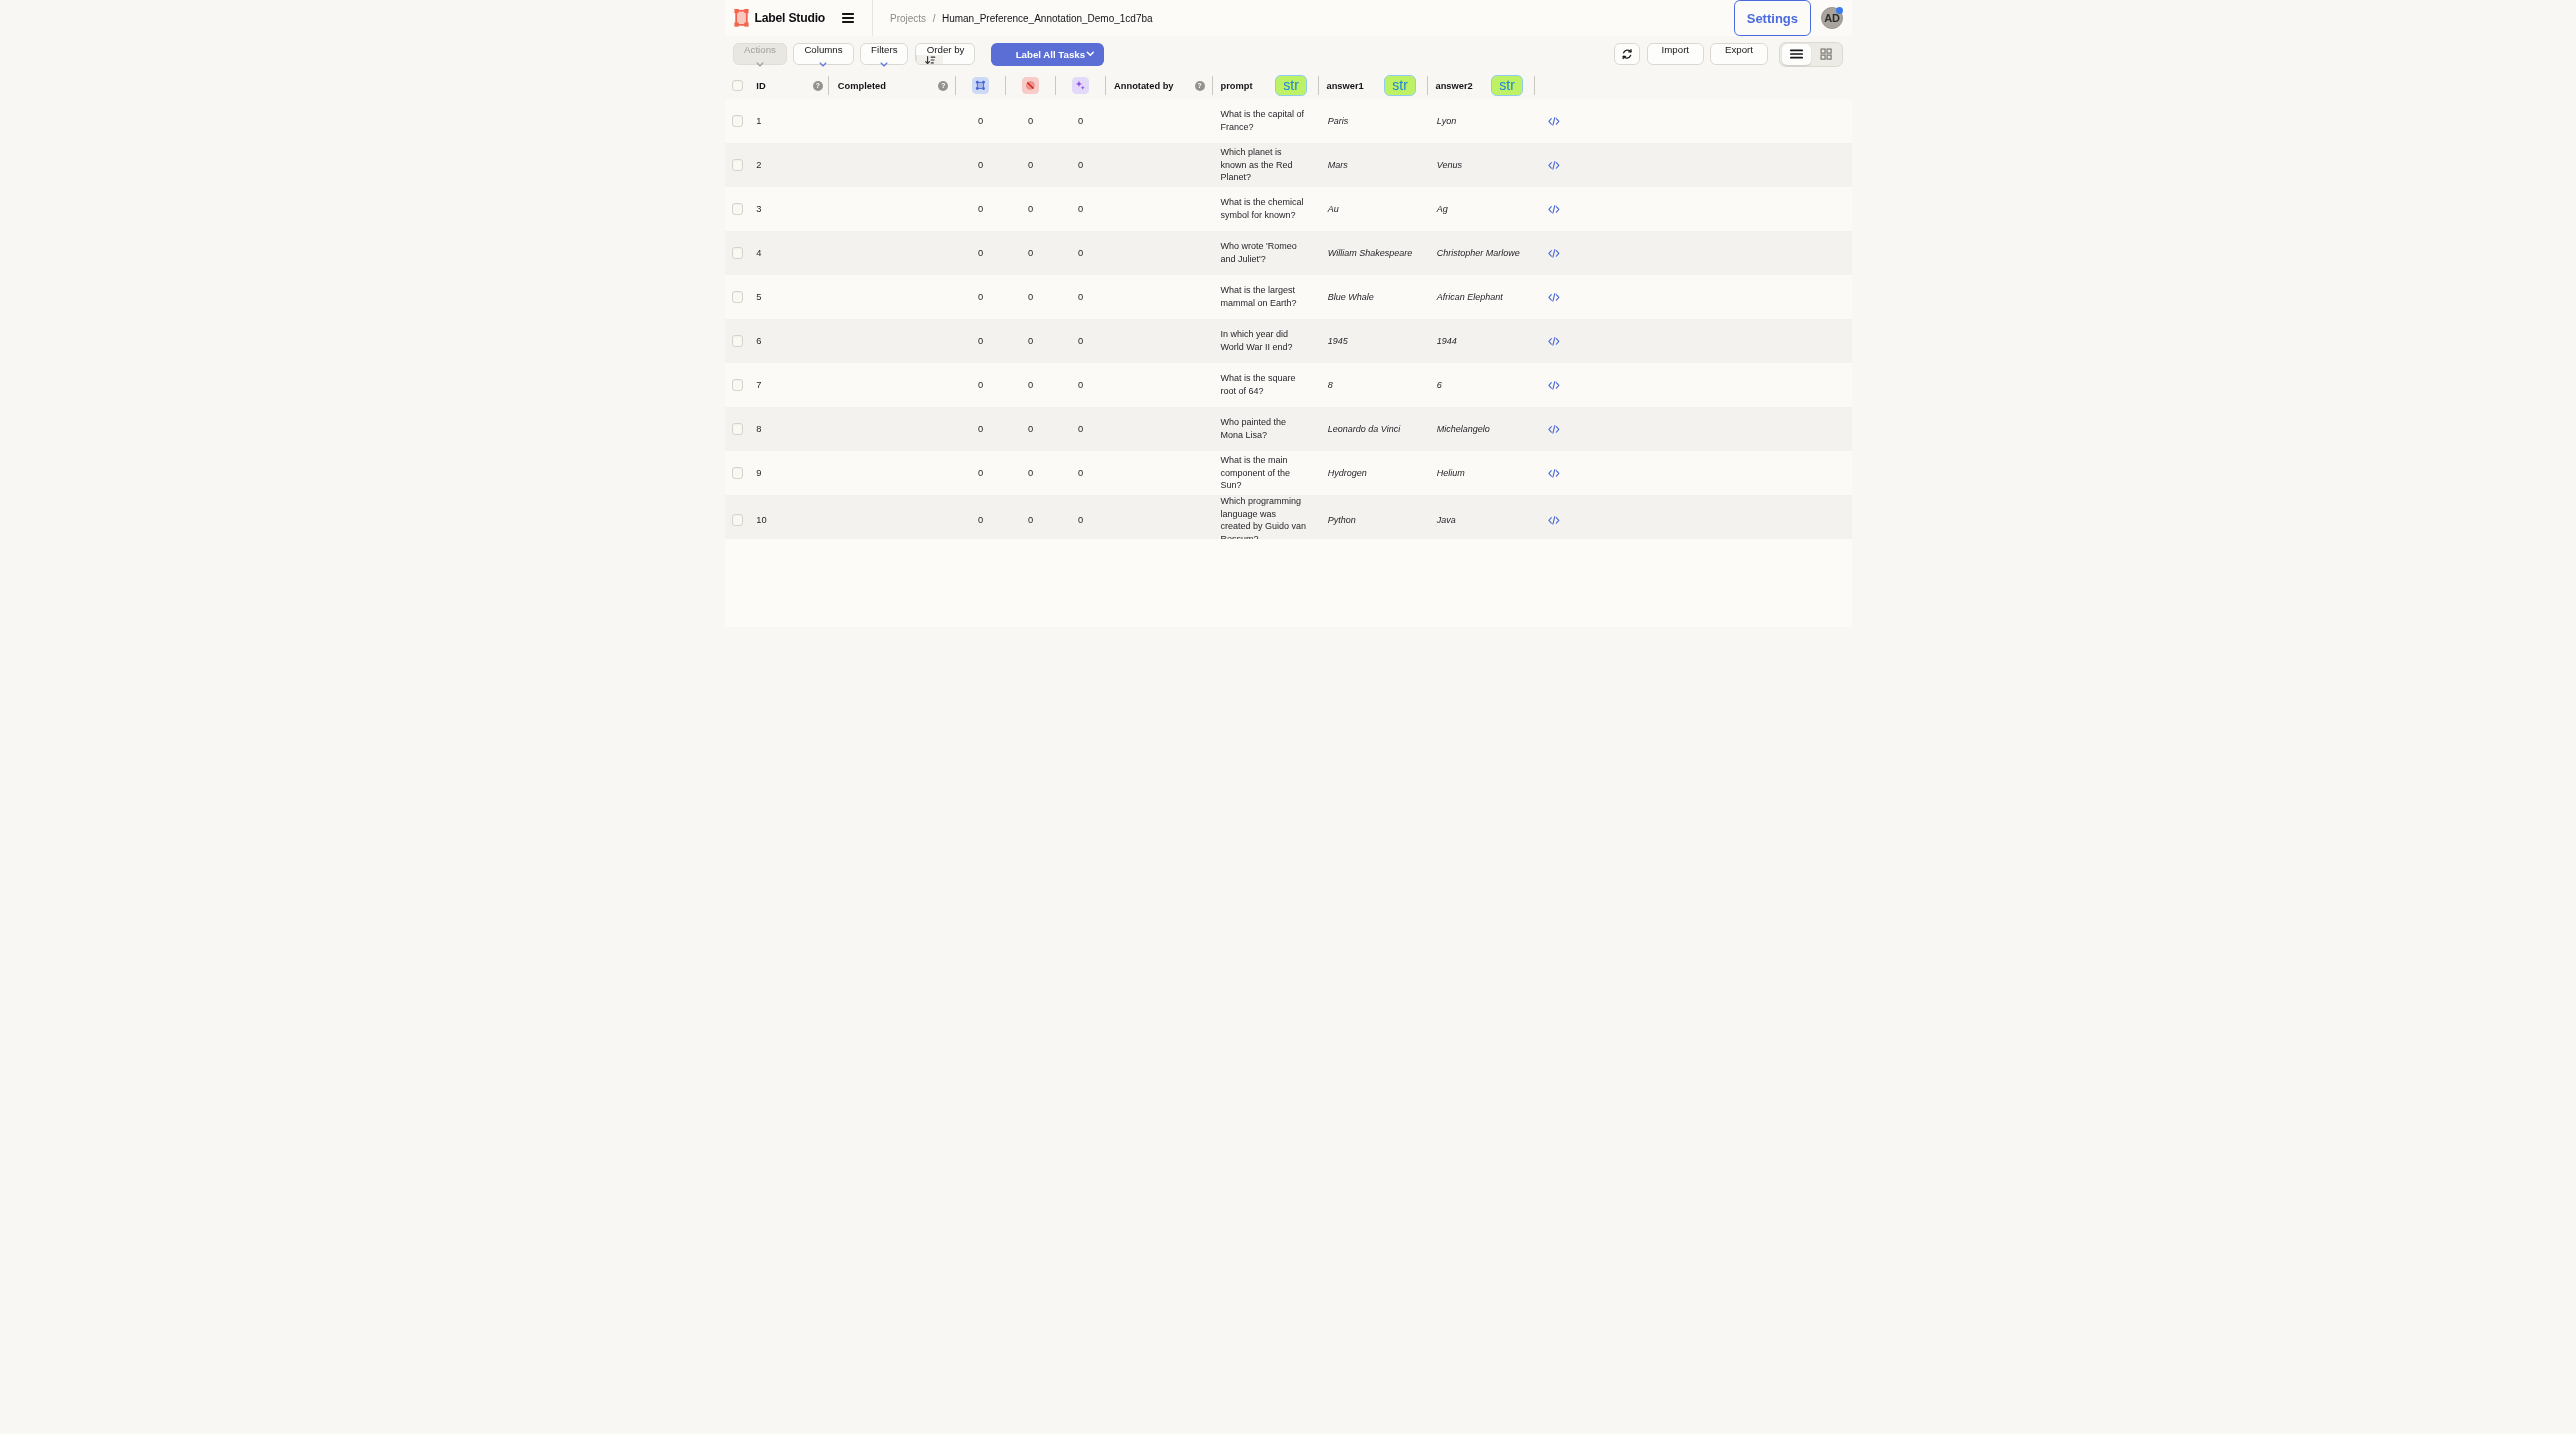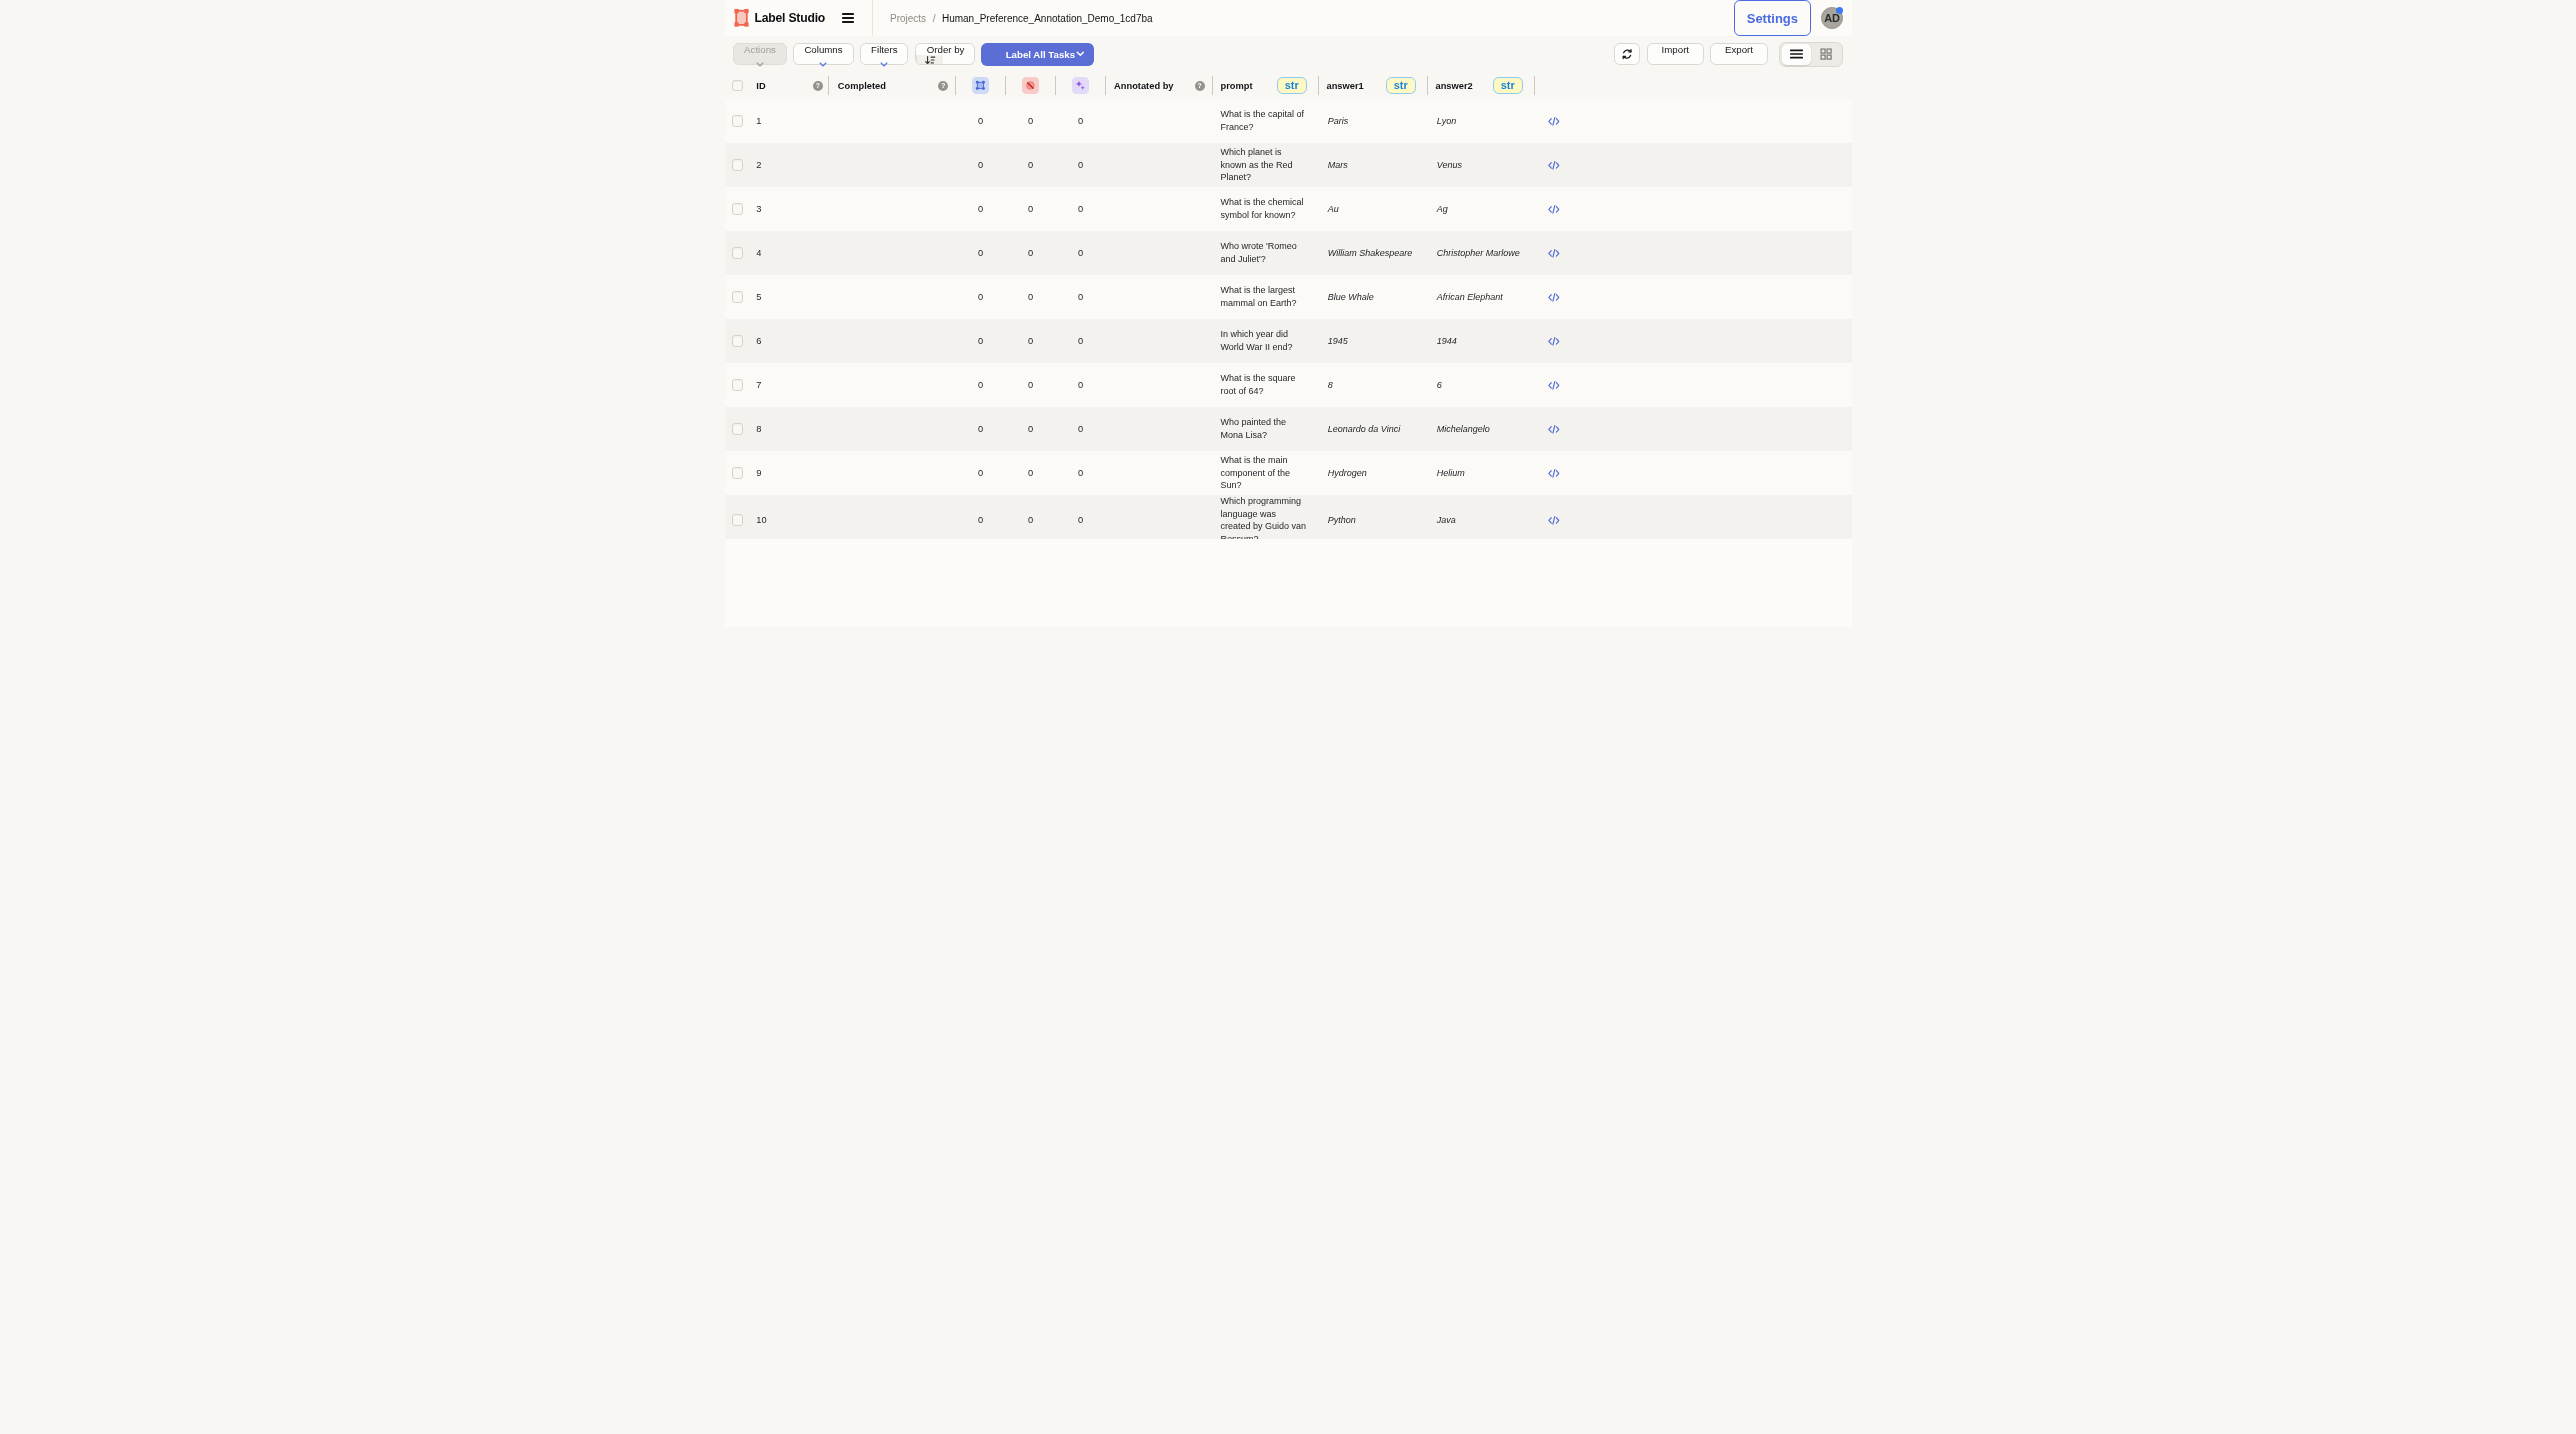"Label All Tasks" .primary-btn { margin-left: none -> 10px }
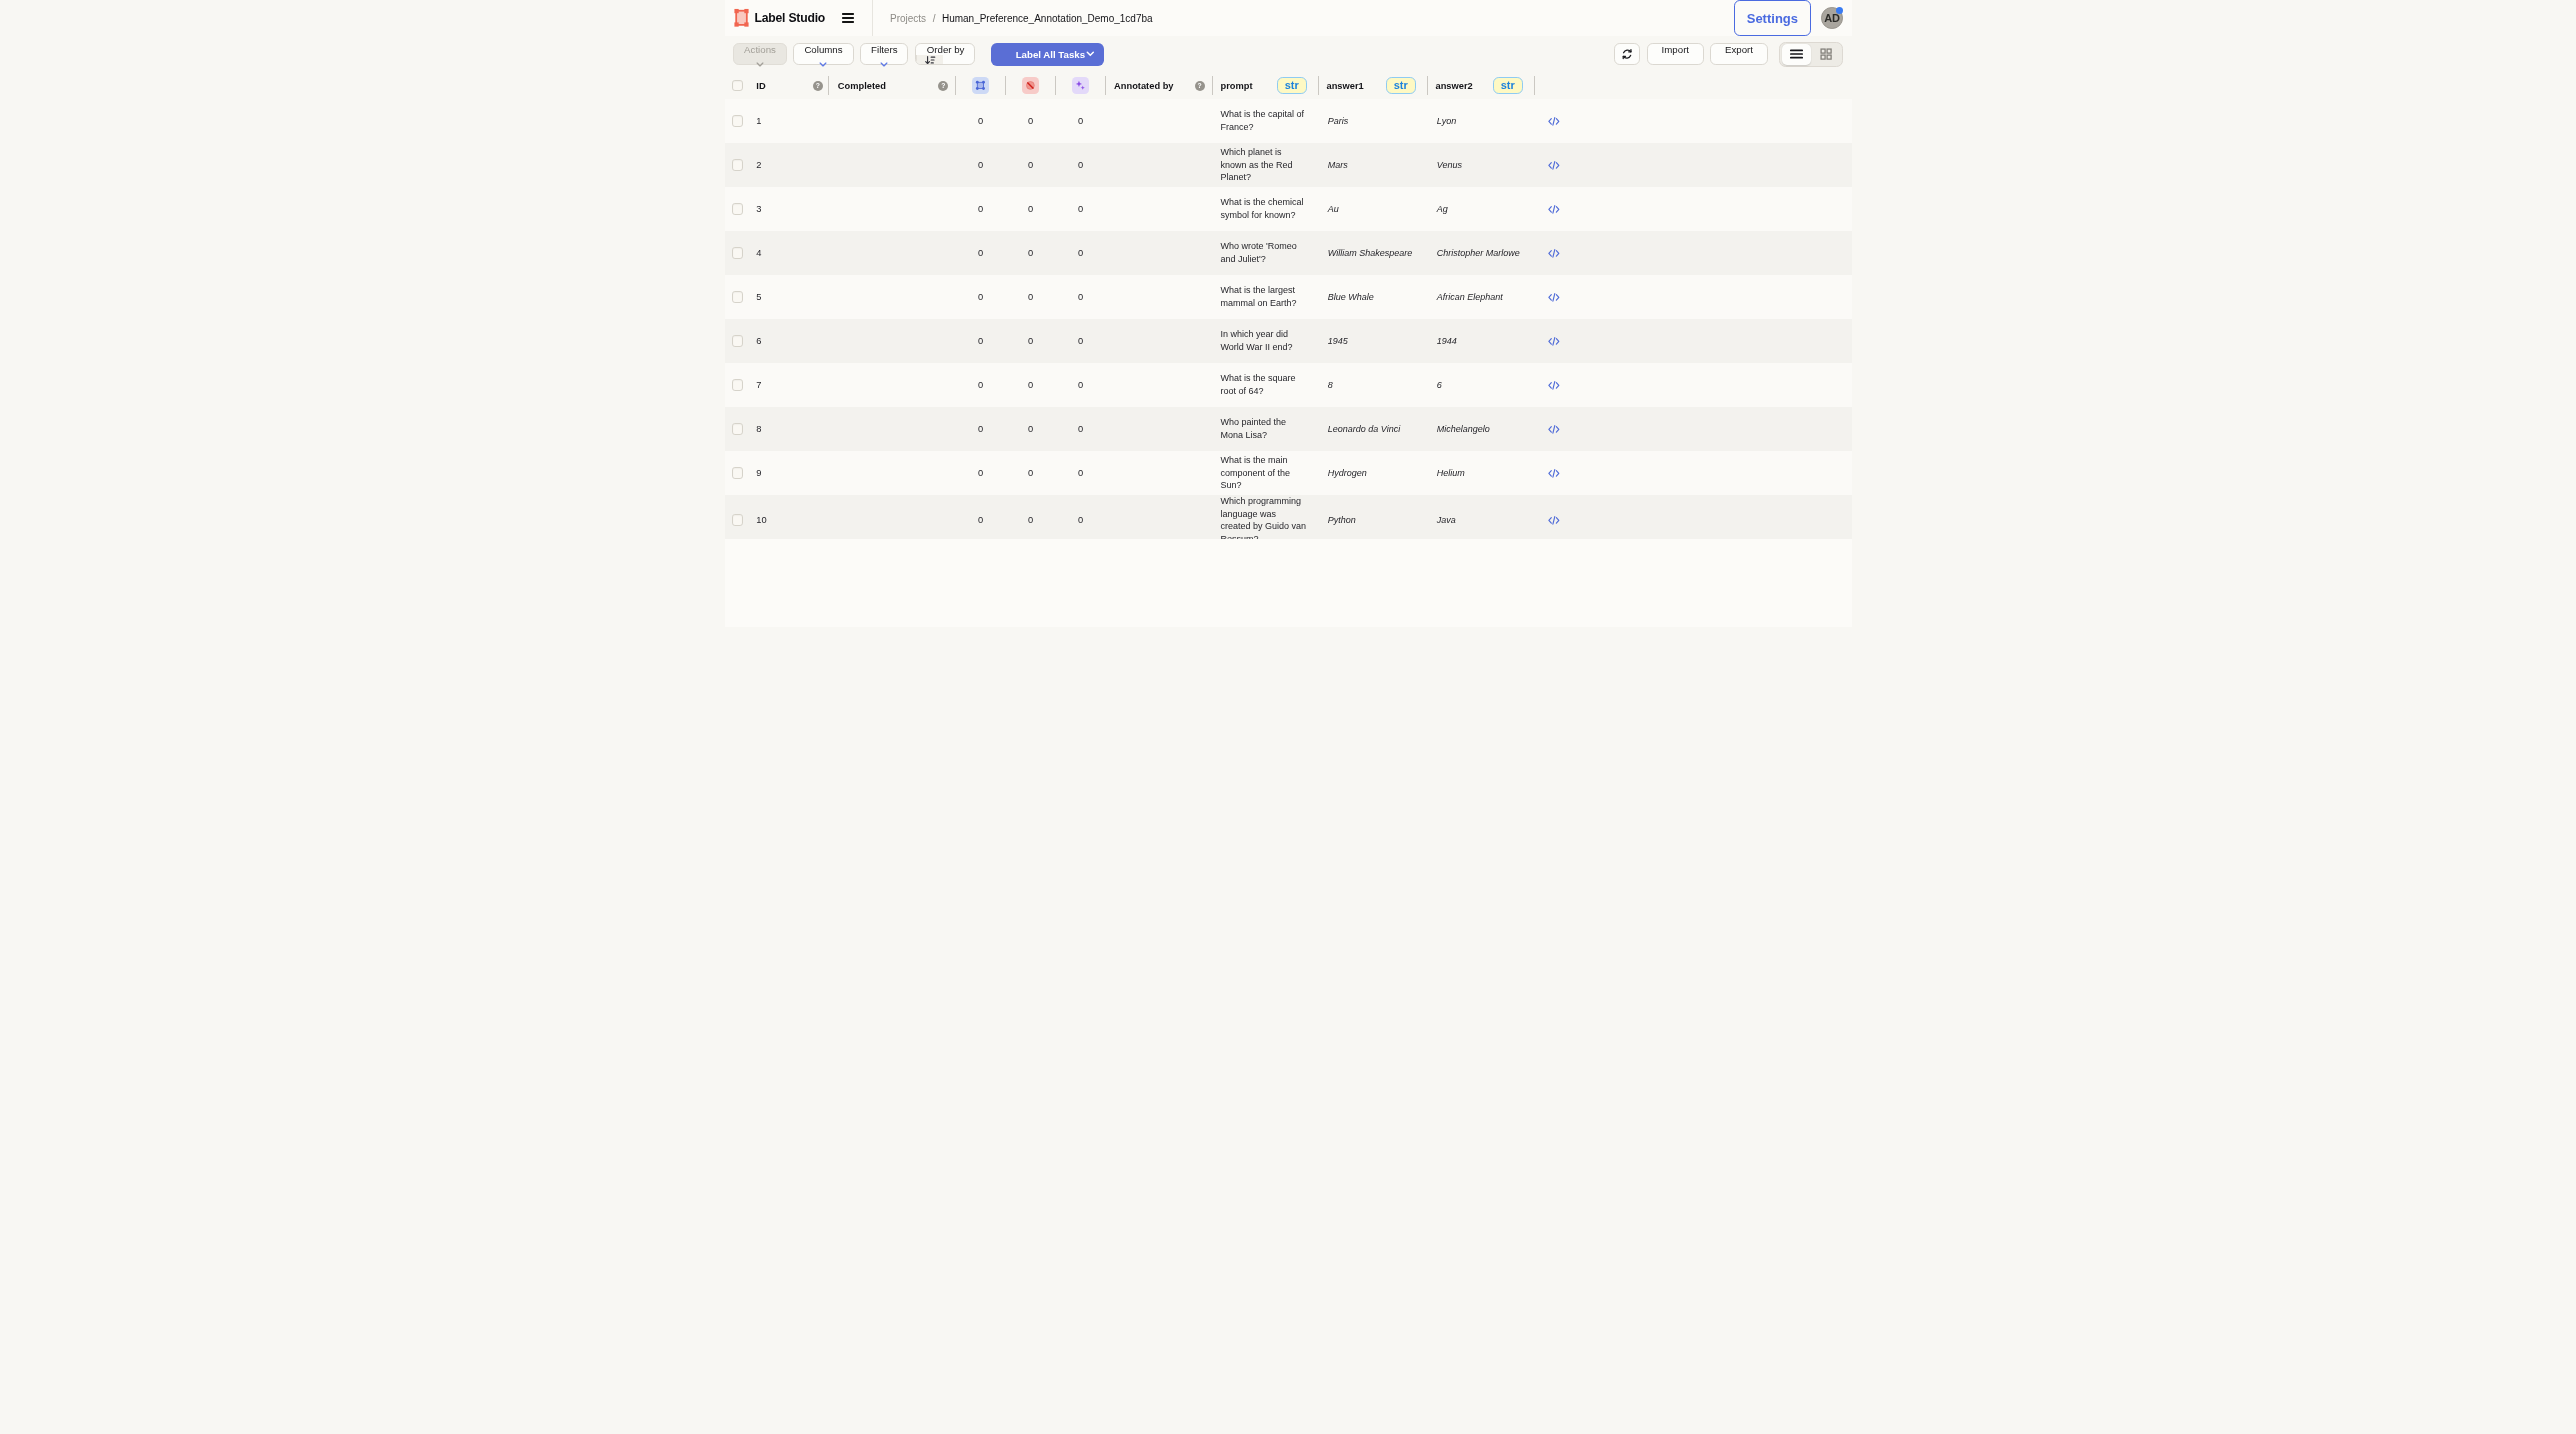"str" .str-pill { background: #fef9c3 -> #bef264; font-size: 11px -> 14px; font-weight: 700 -> 400 }
